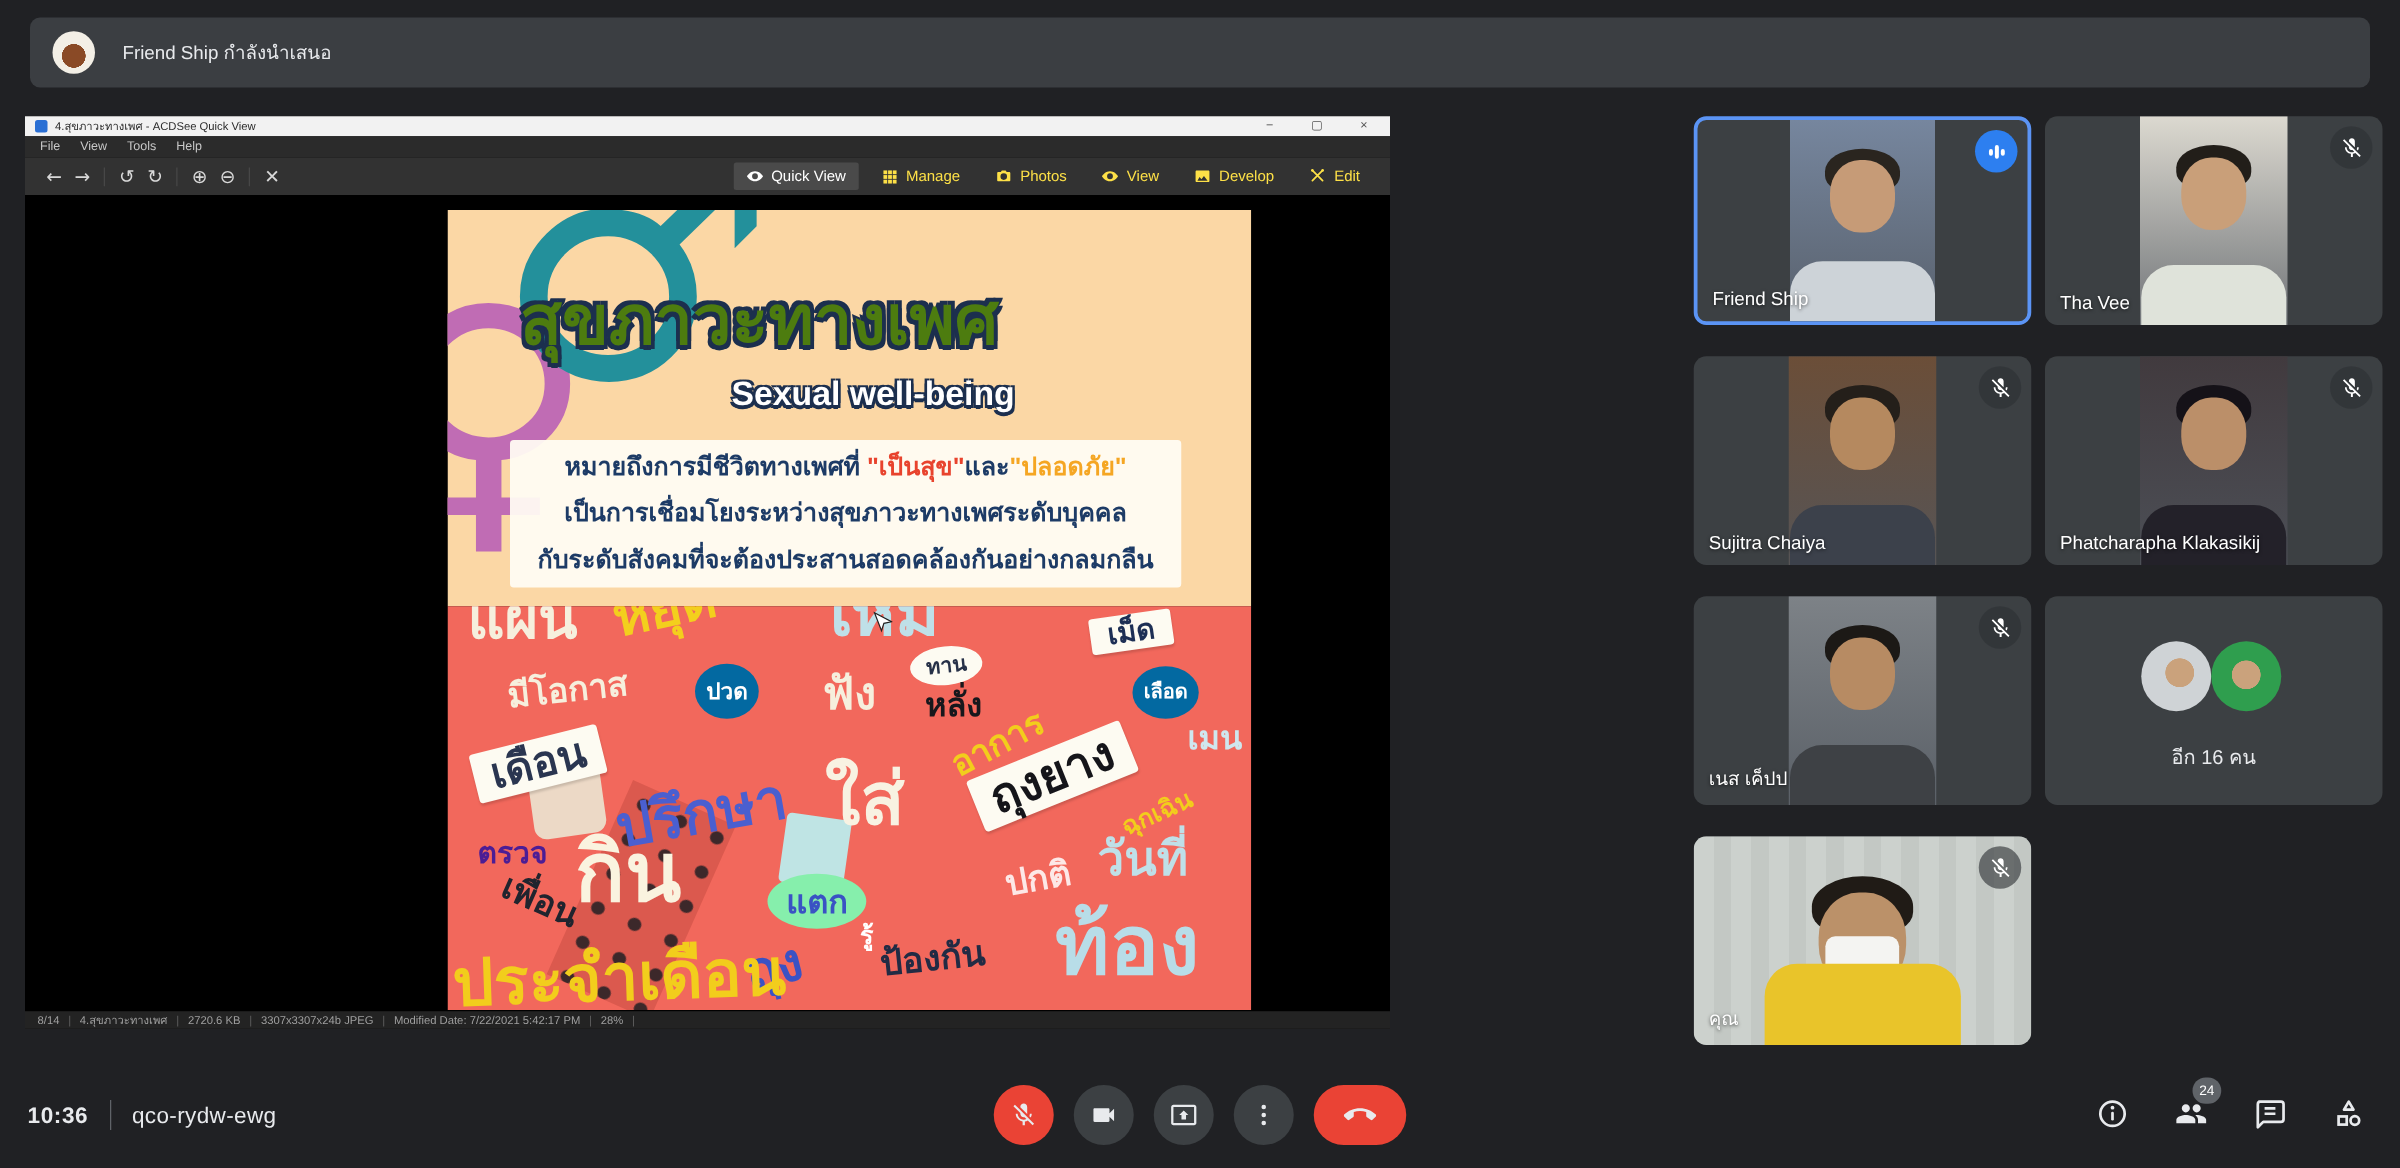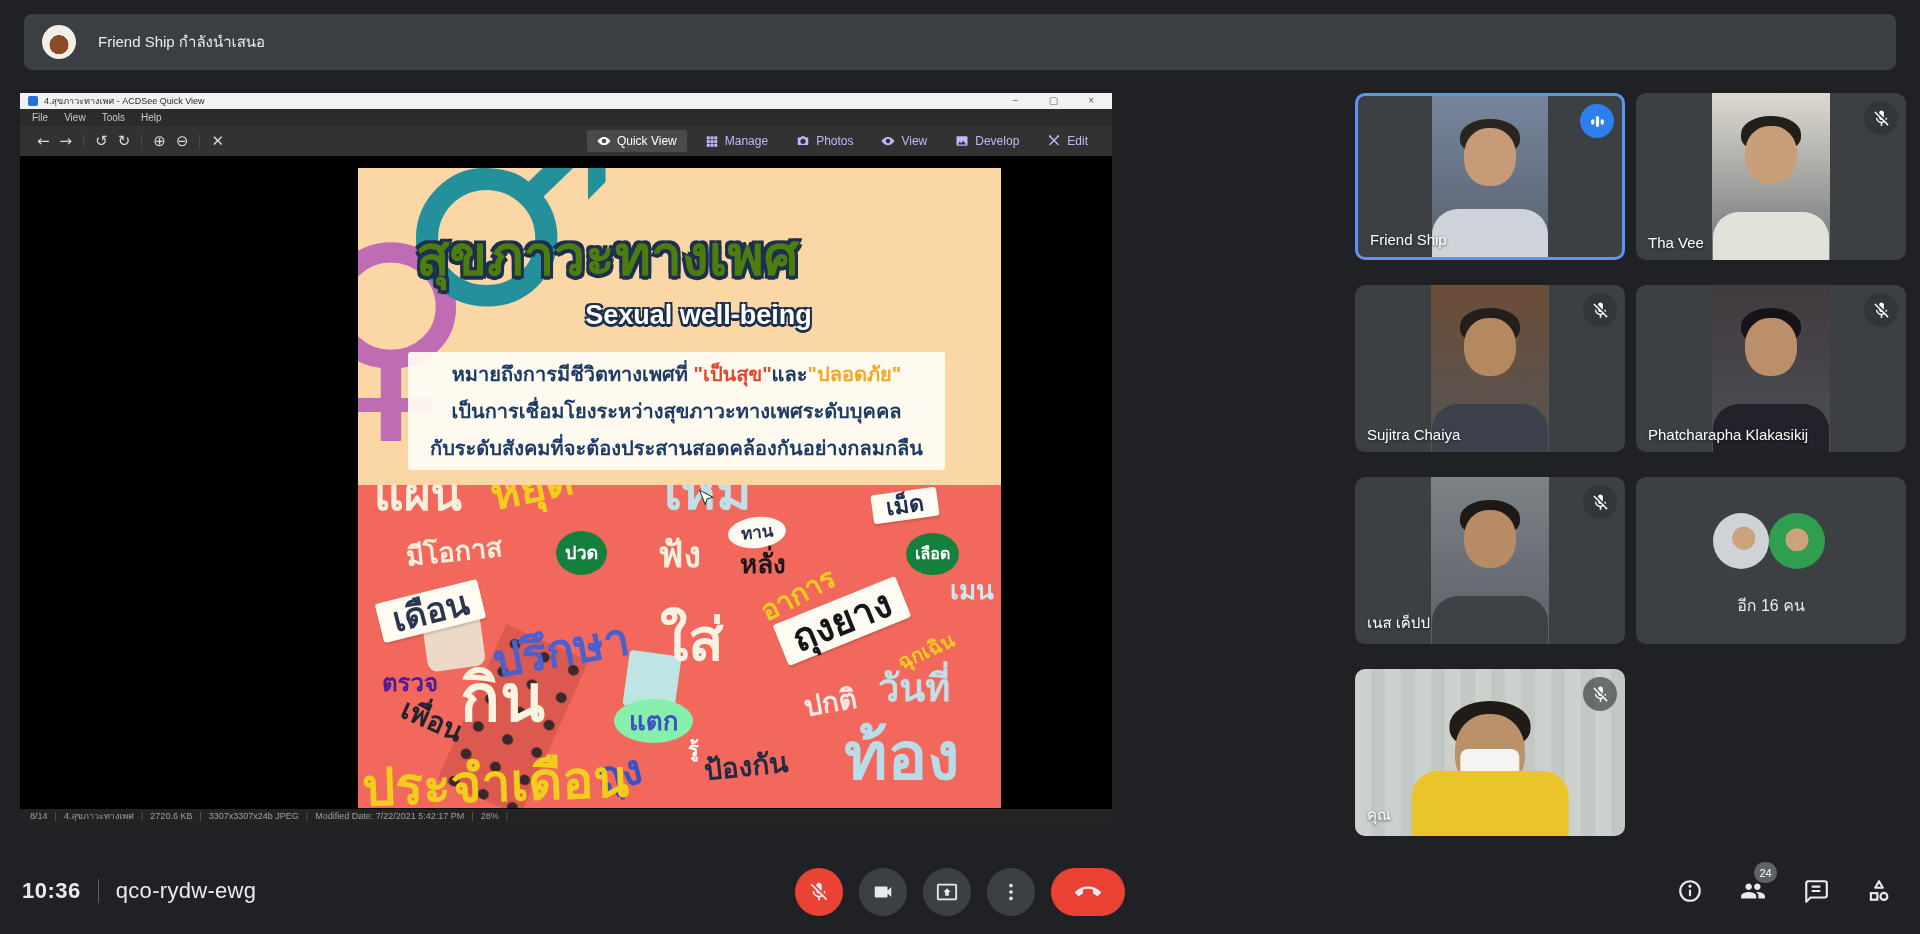"Manage" .mtab { color: #c4b5fd -> #fde047 }
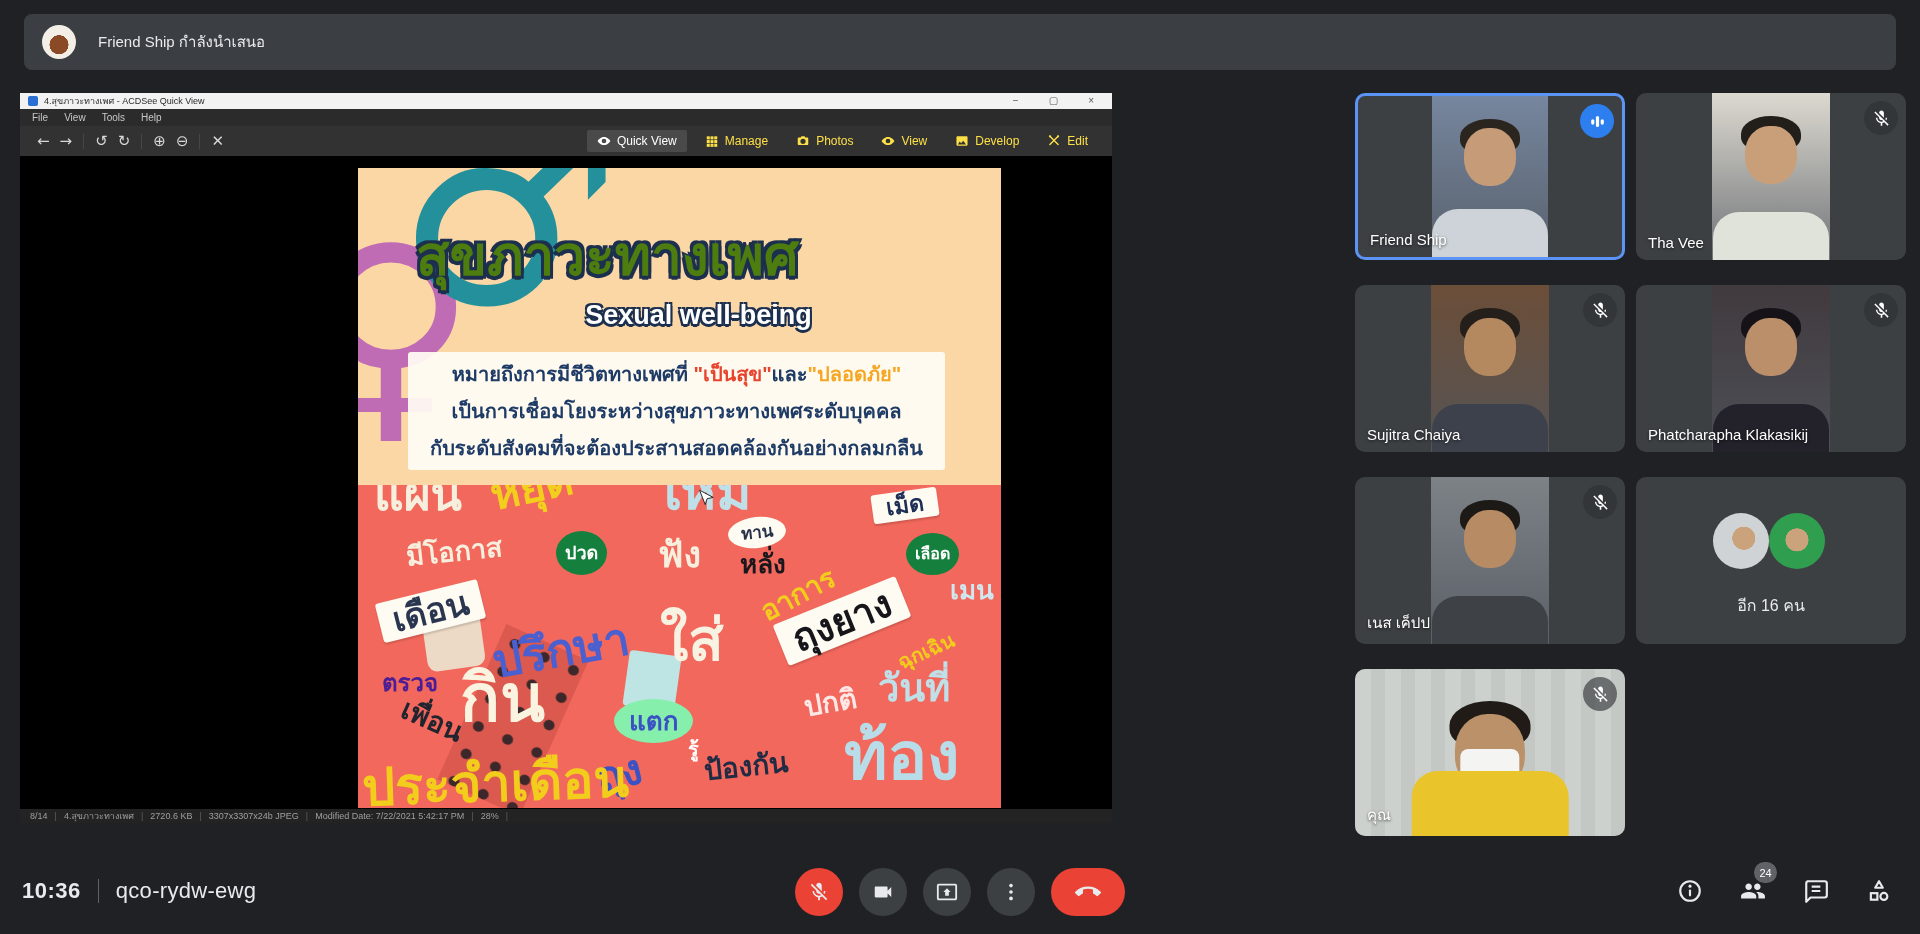"ปวด" .word.bg-red-badge { background: #15803d -> #0369a1 }
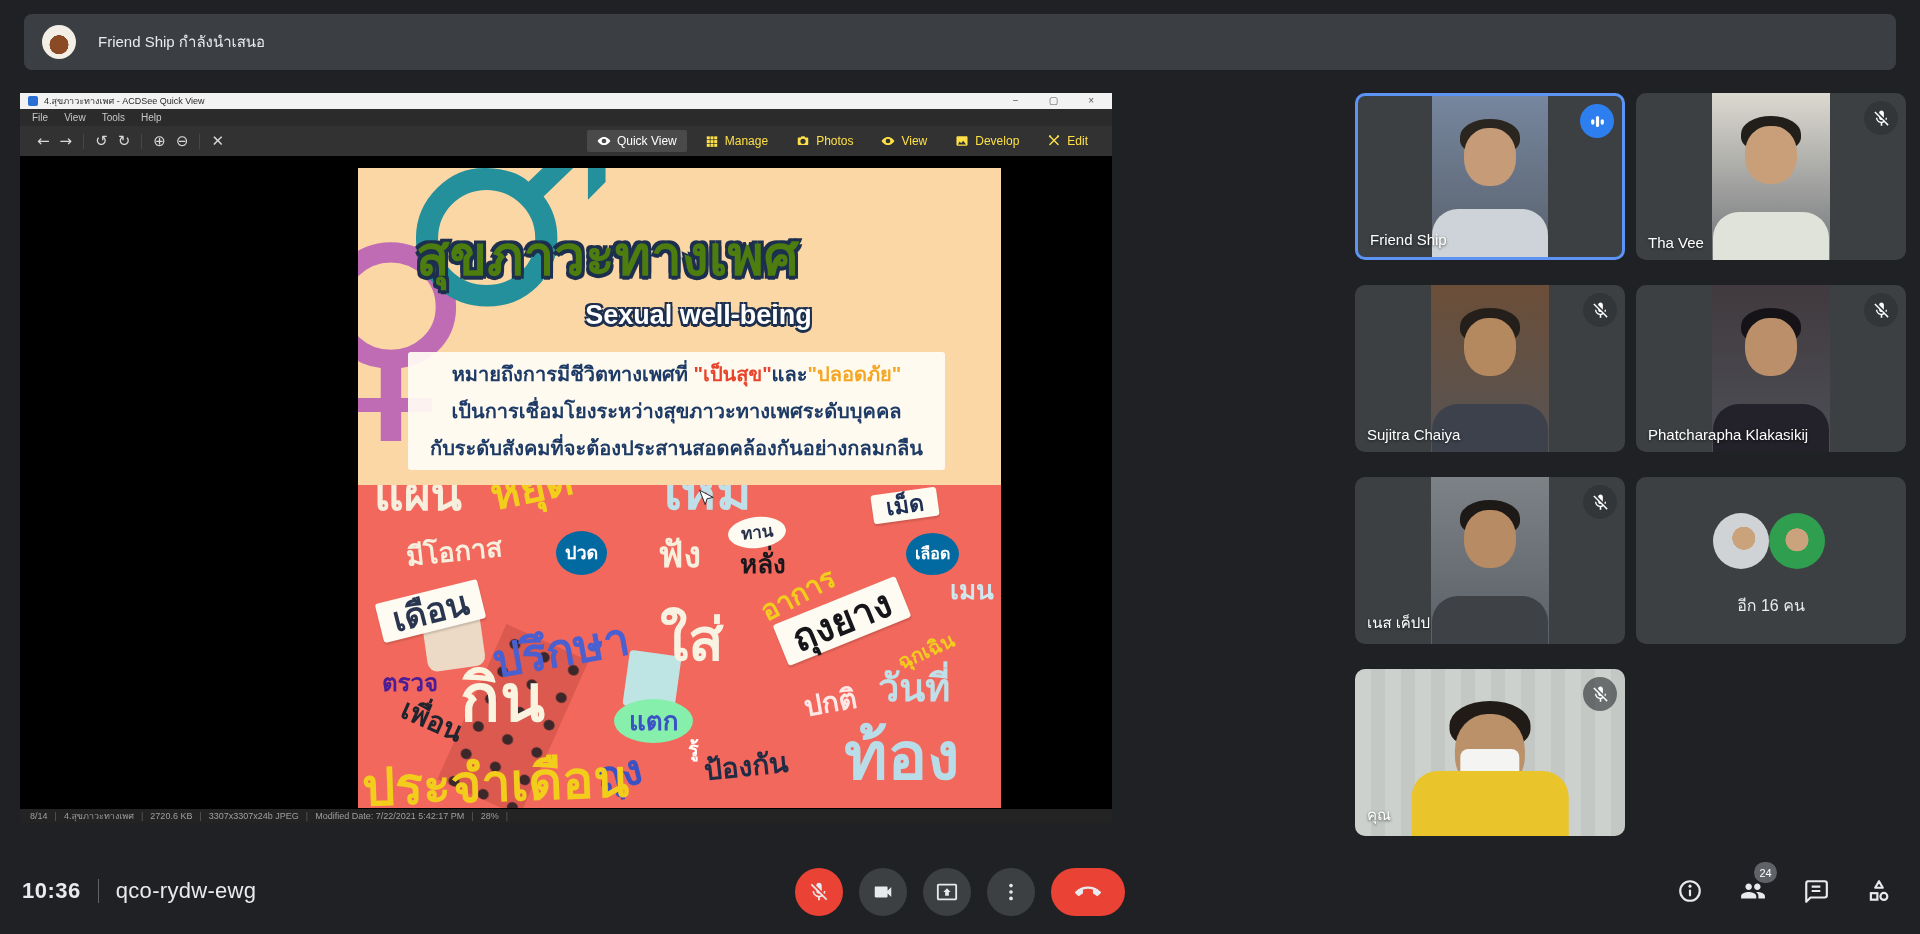"10:36" .bbleft { font-size: 22px -> 18px }
